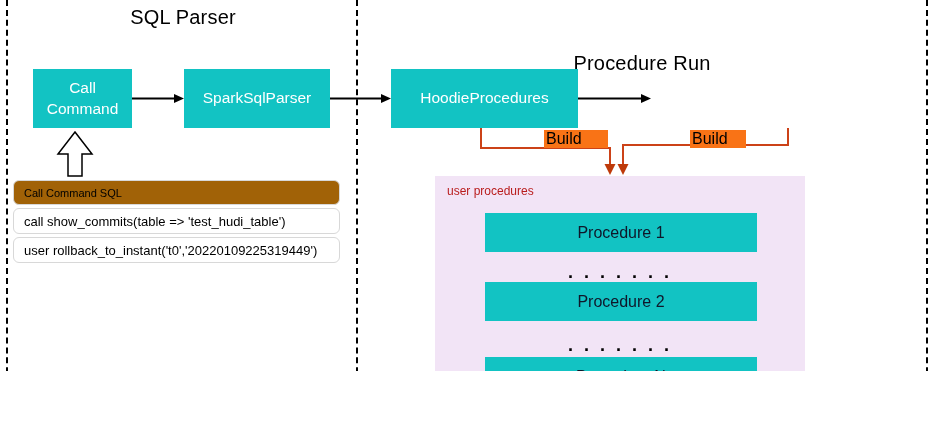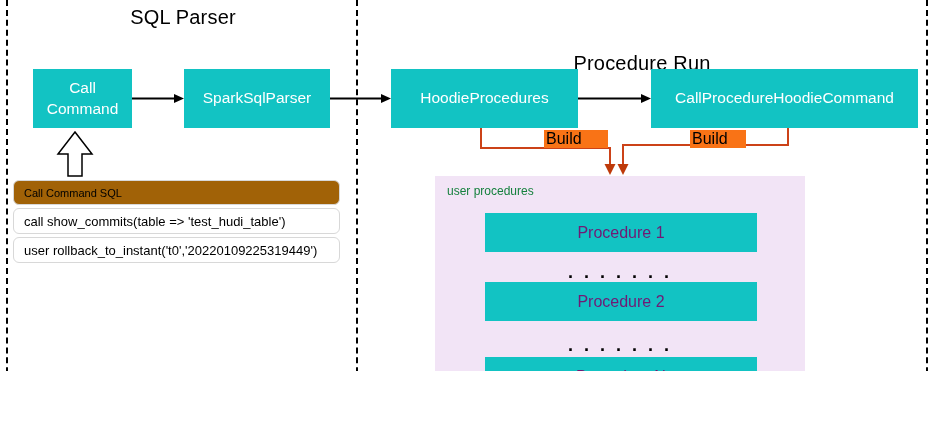"CallProcedureHoodieCommand" div.node { html: <div>CallProcedureHoodieCommand</div> -> none }
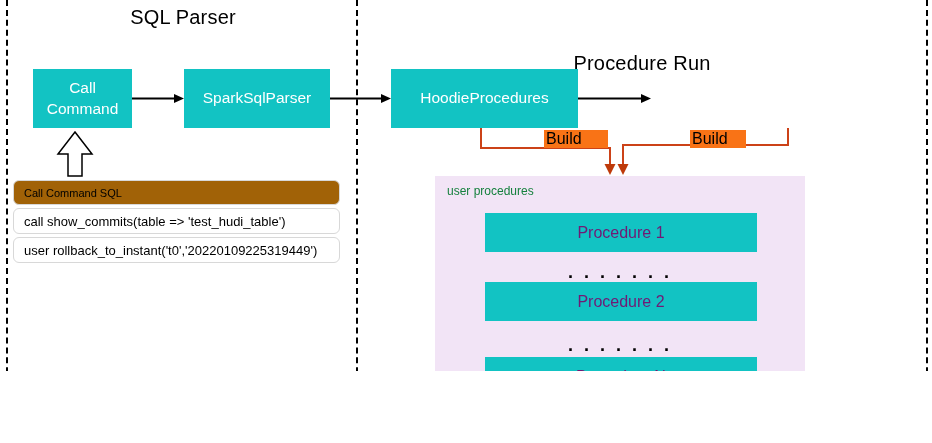"user procedures" #user-procs-label { color: #15803d -> #b91c1c }
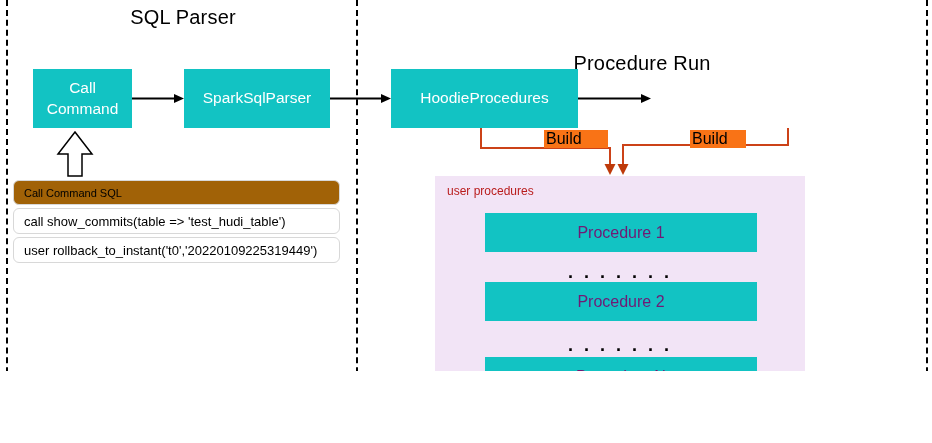"Procedure 1" .proc-box { color: #701a75 -> #0f172a }
